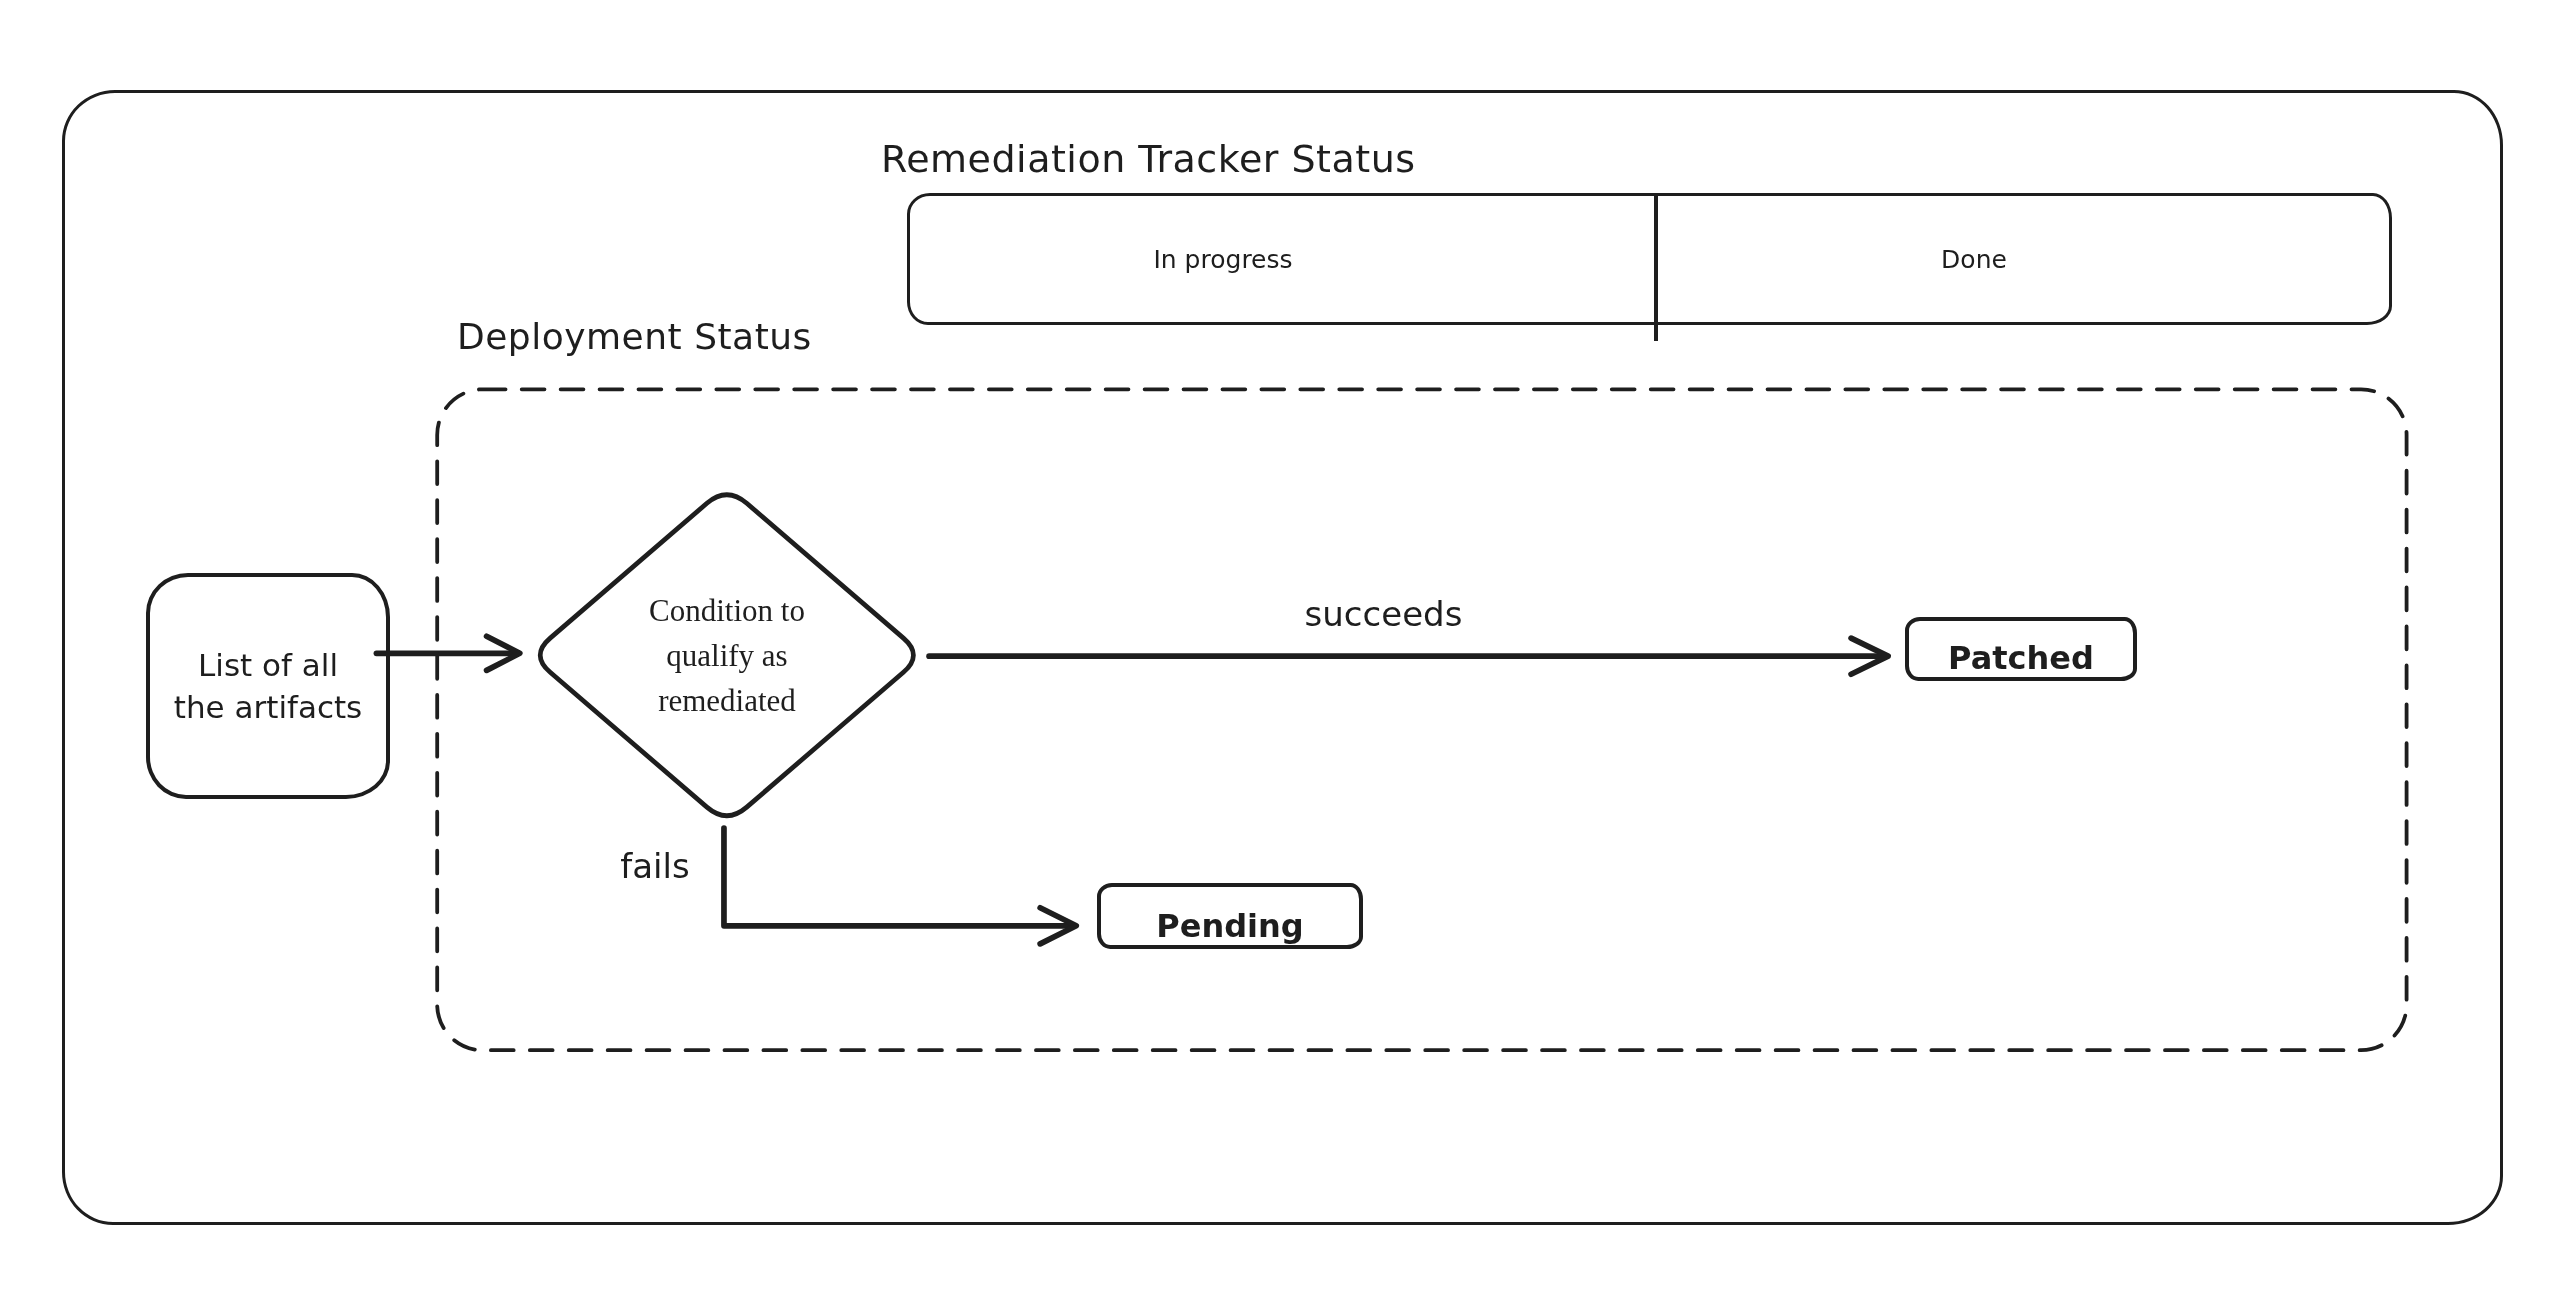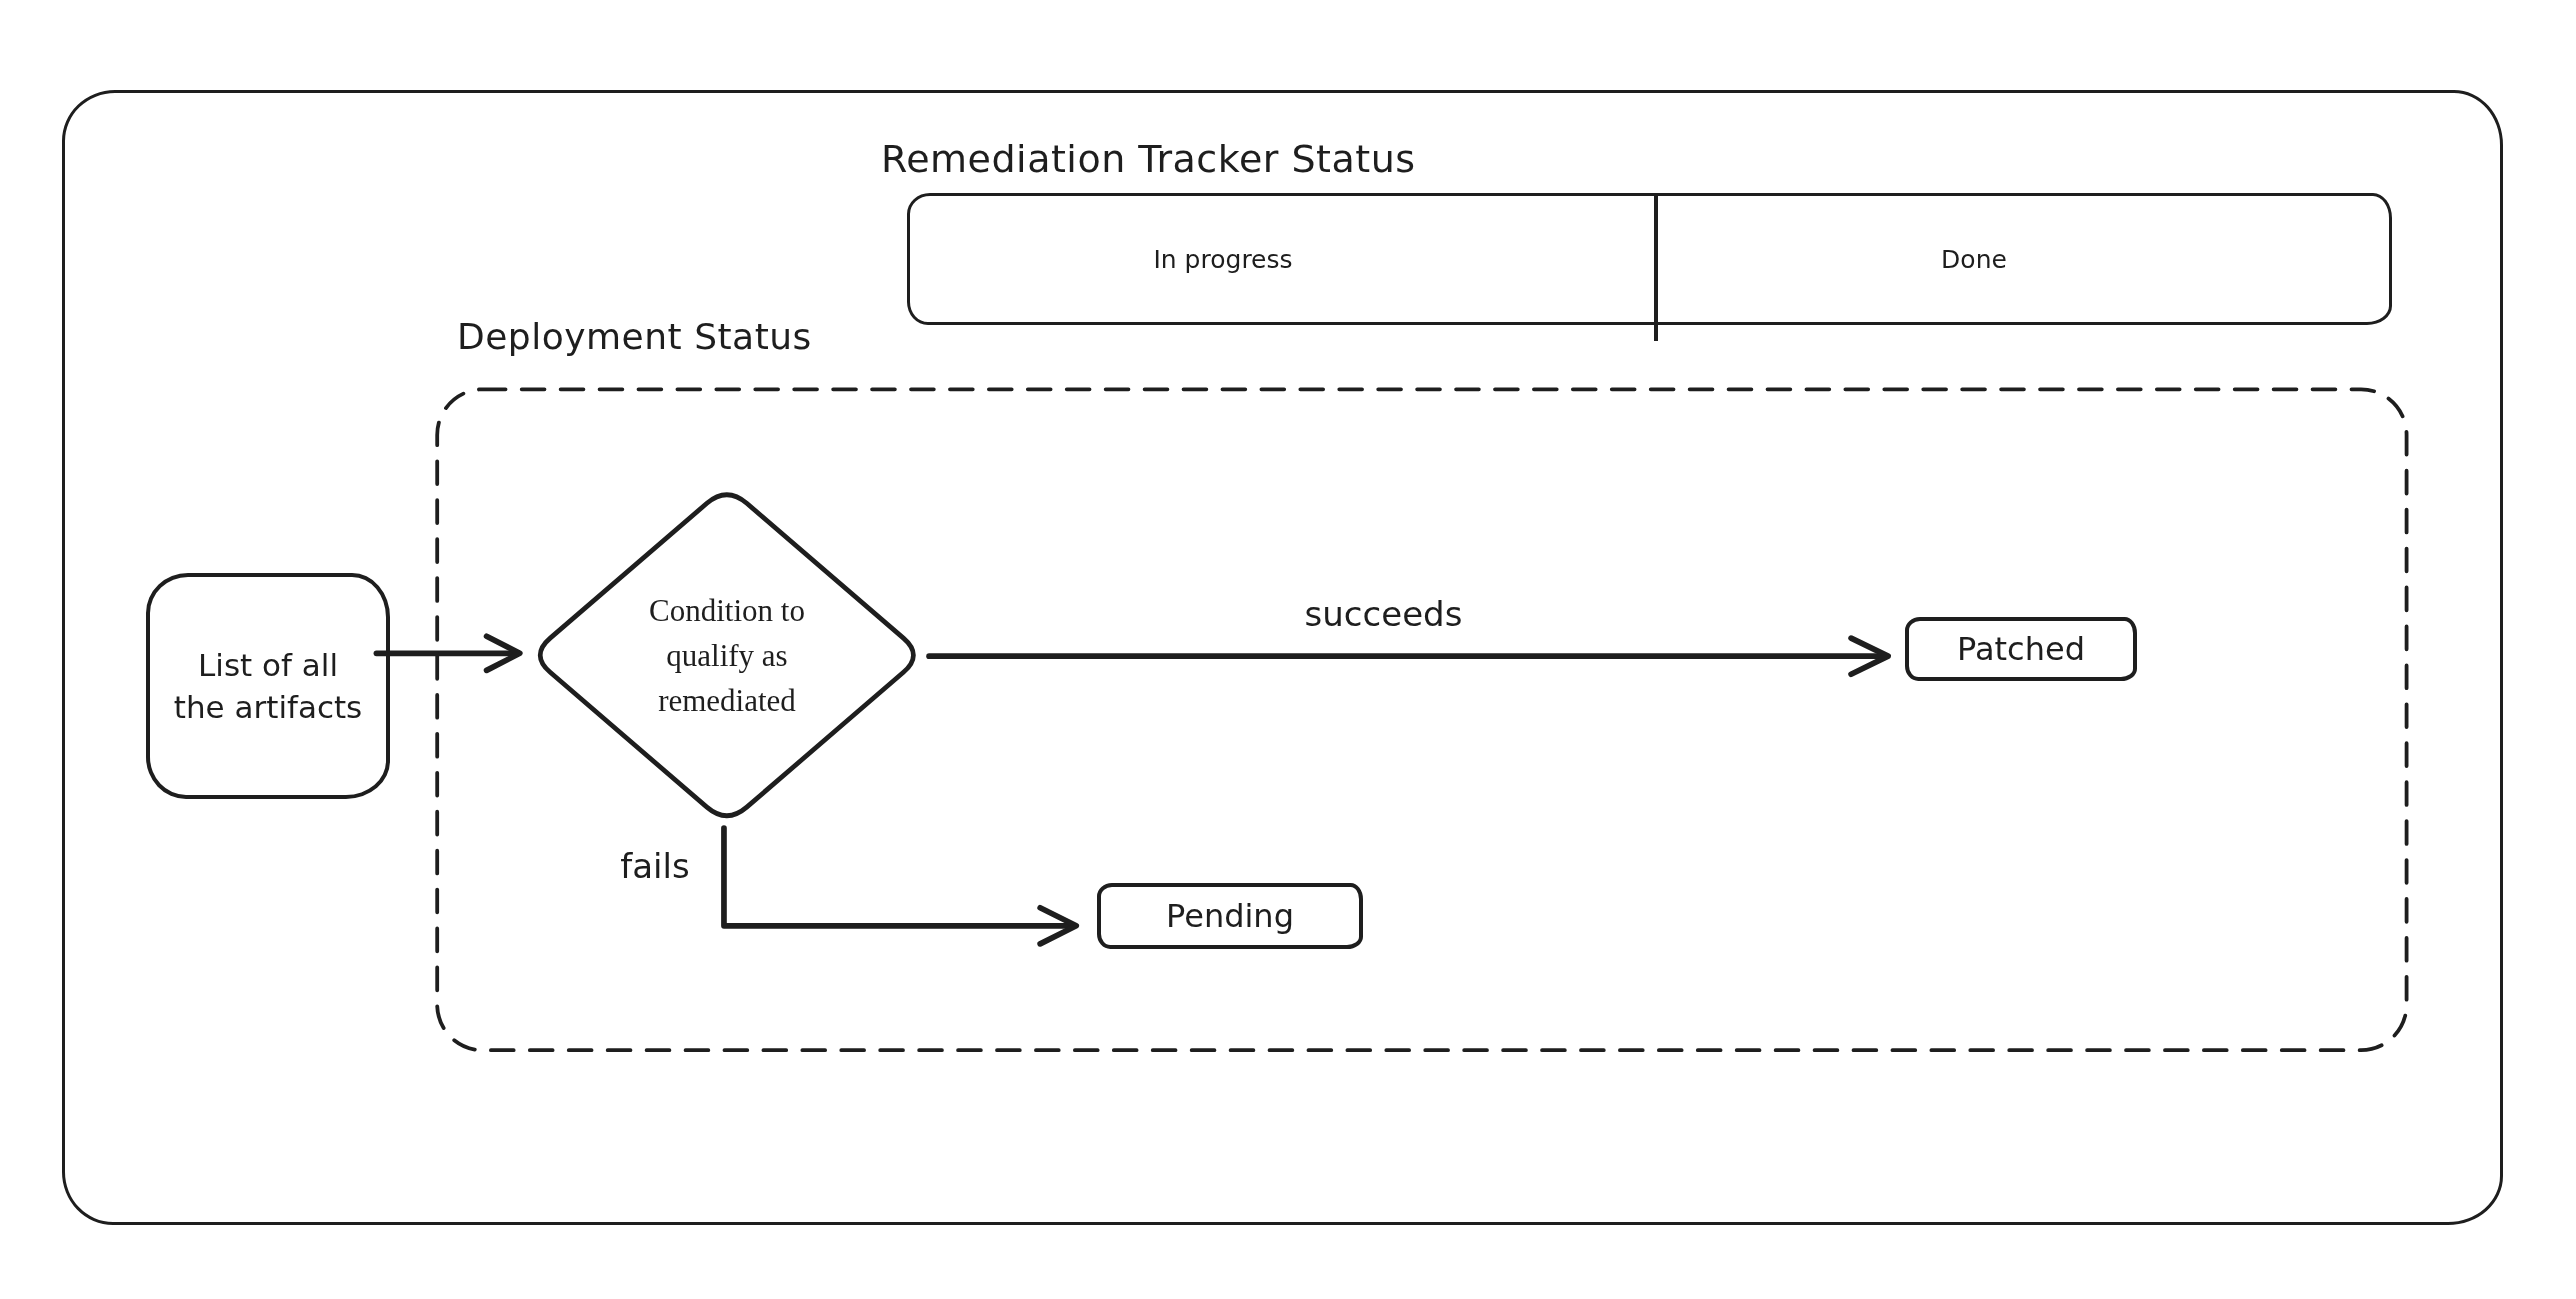"Patched" .status-pill { align-items: center -> flex-end; font-weight: none -> bold }
